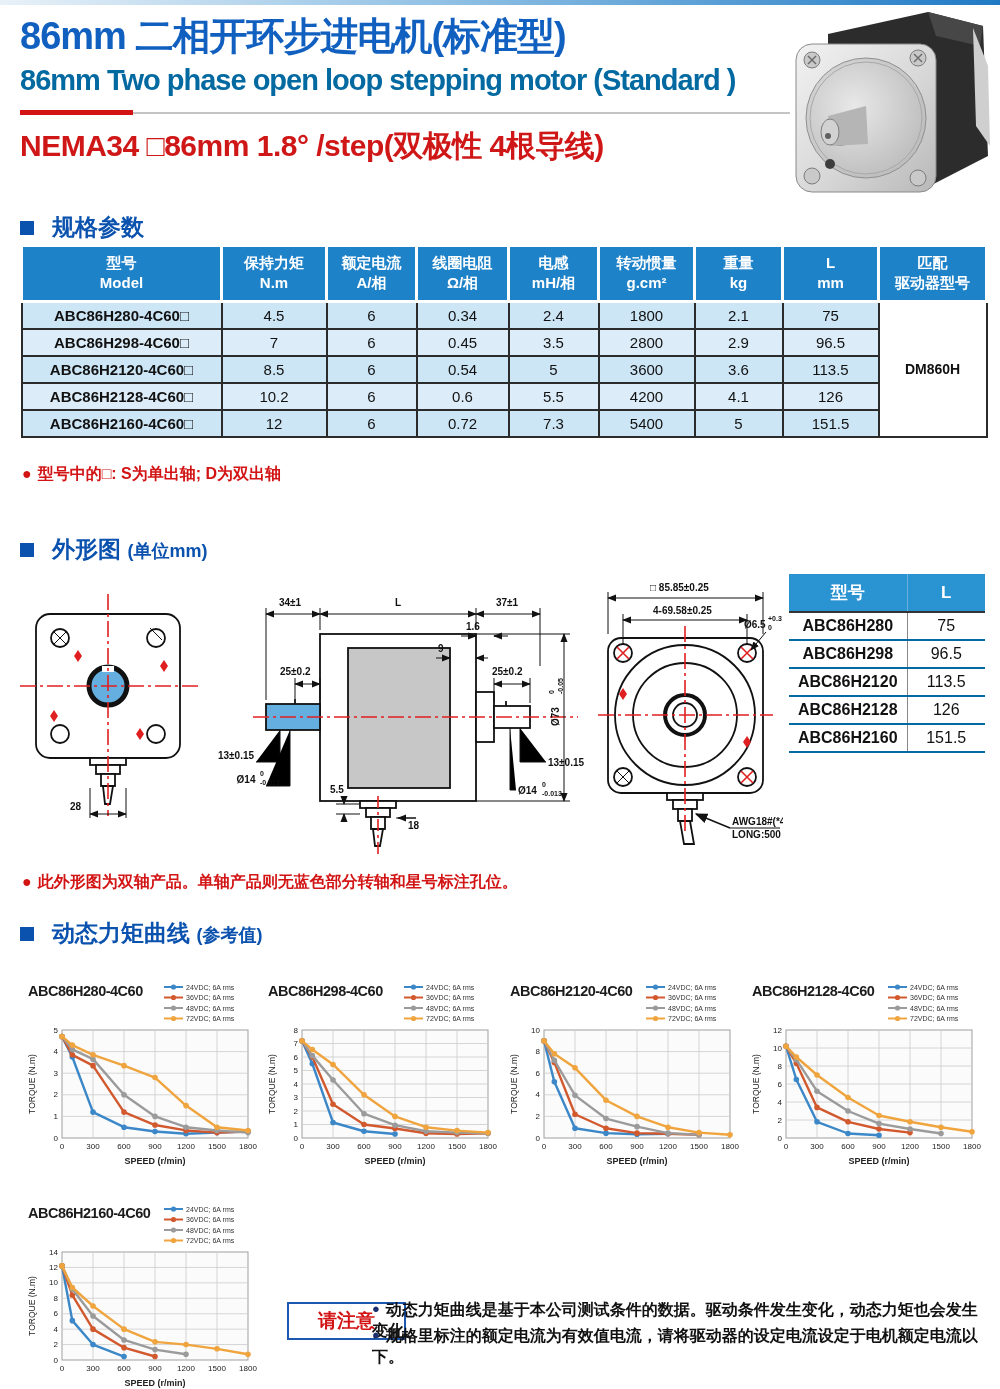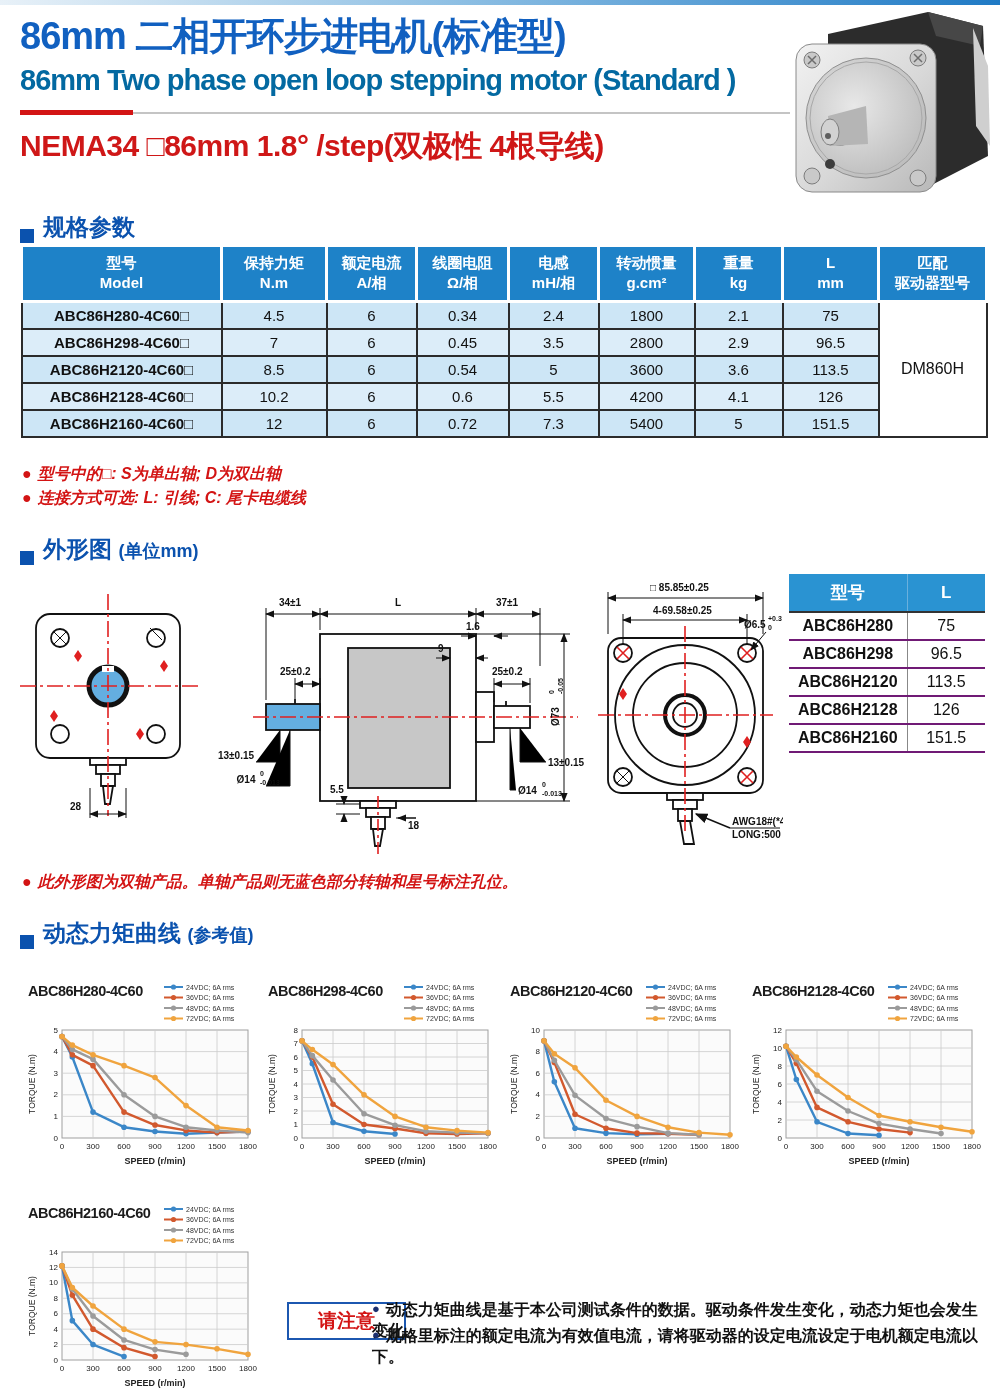"规格参数" .sec { align-items: flex-end -> center; gap: 9px -> 18px }
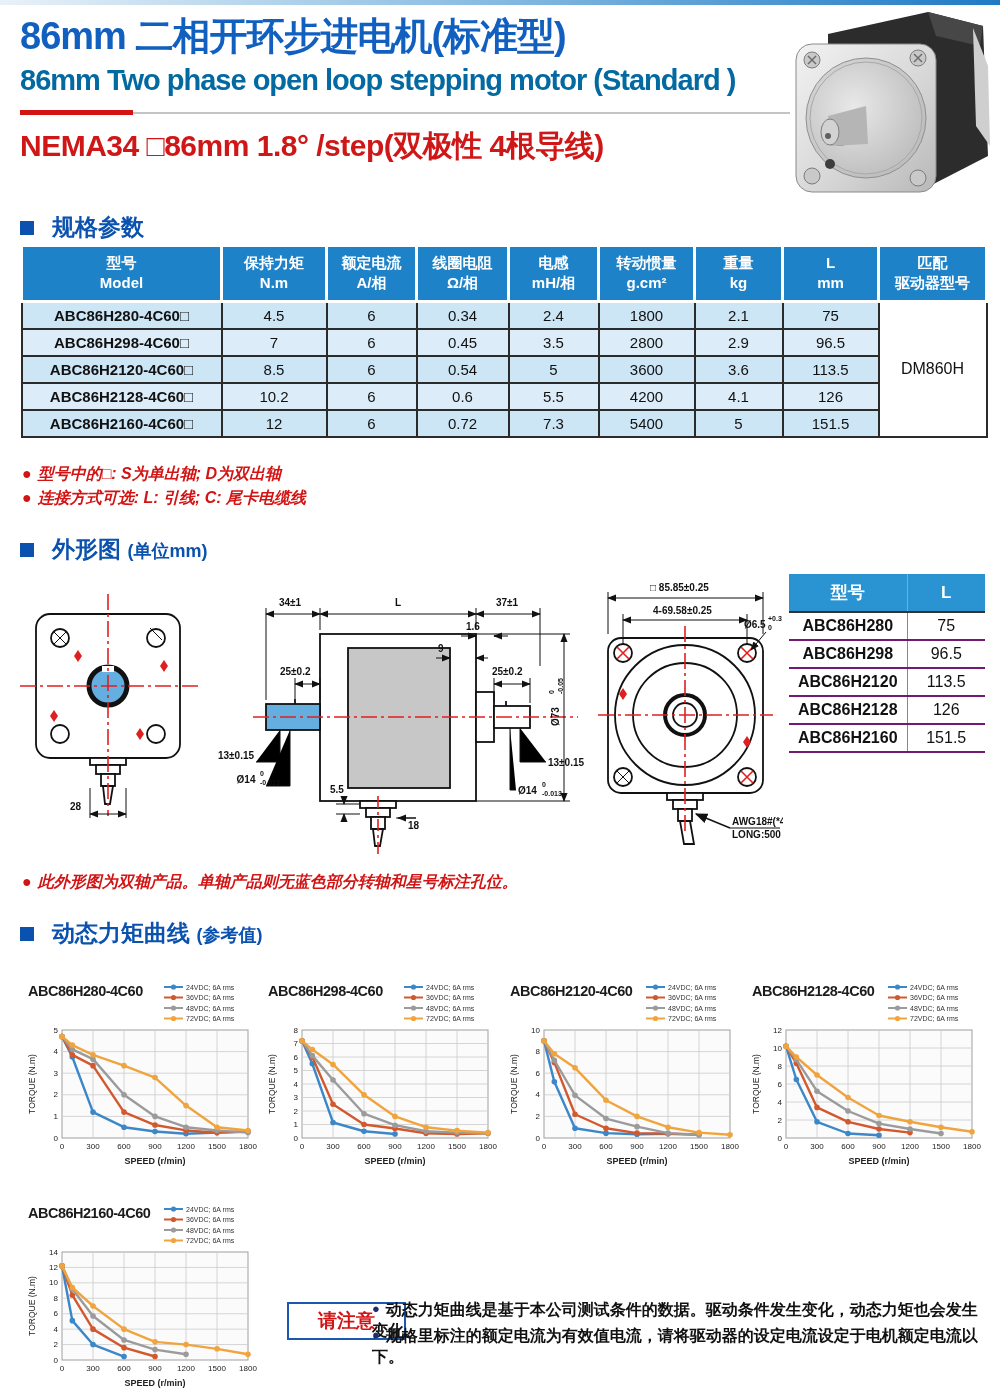"DM860H" table.spec td.driver { font-size: 16px -> 14px; font-weight: normal -> bold }
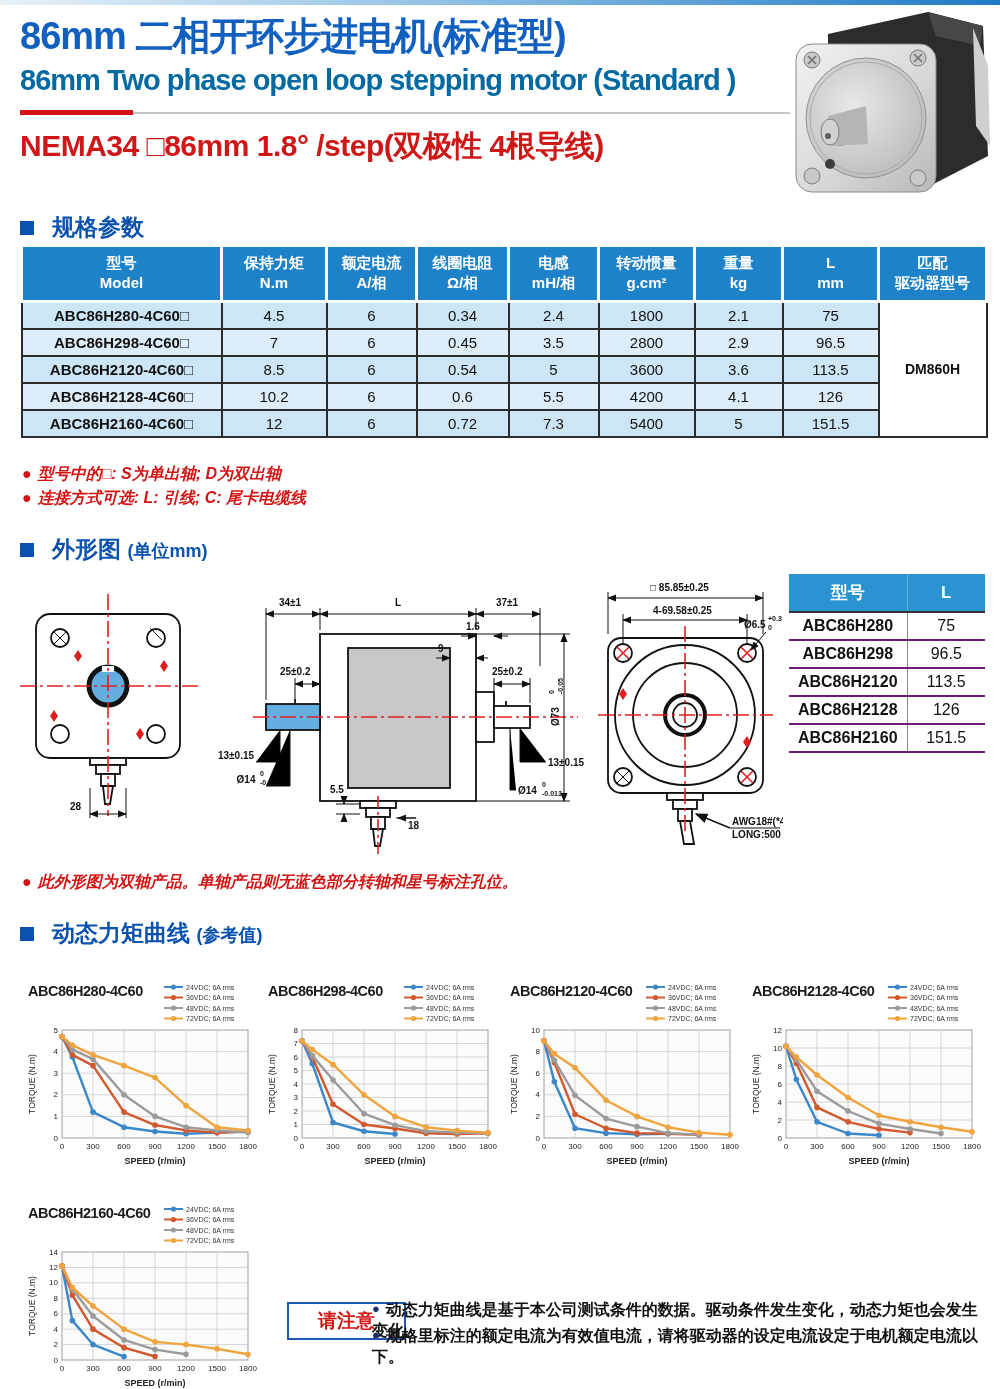"● 型号中的□: S为单出轴; D为双出轴" .rednote { font-style: italic -> none }
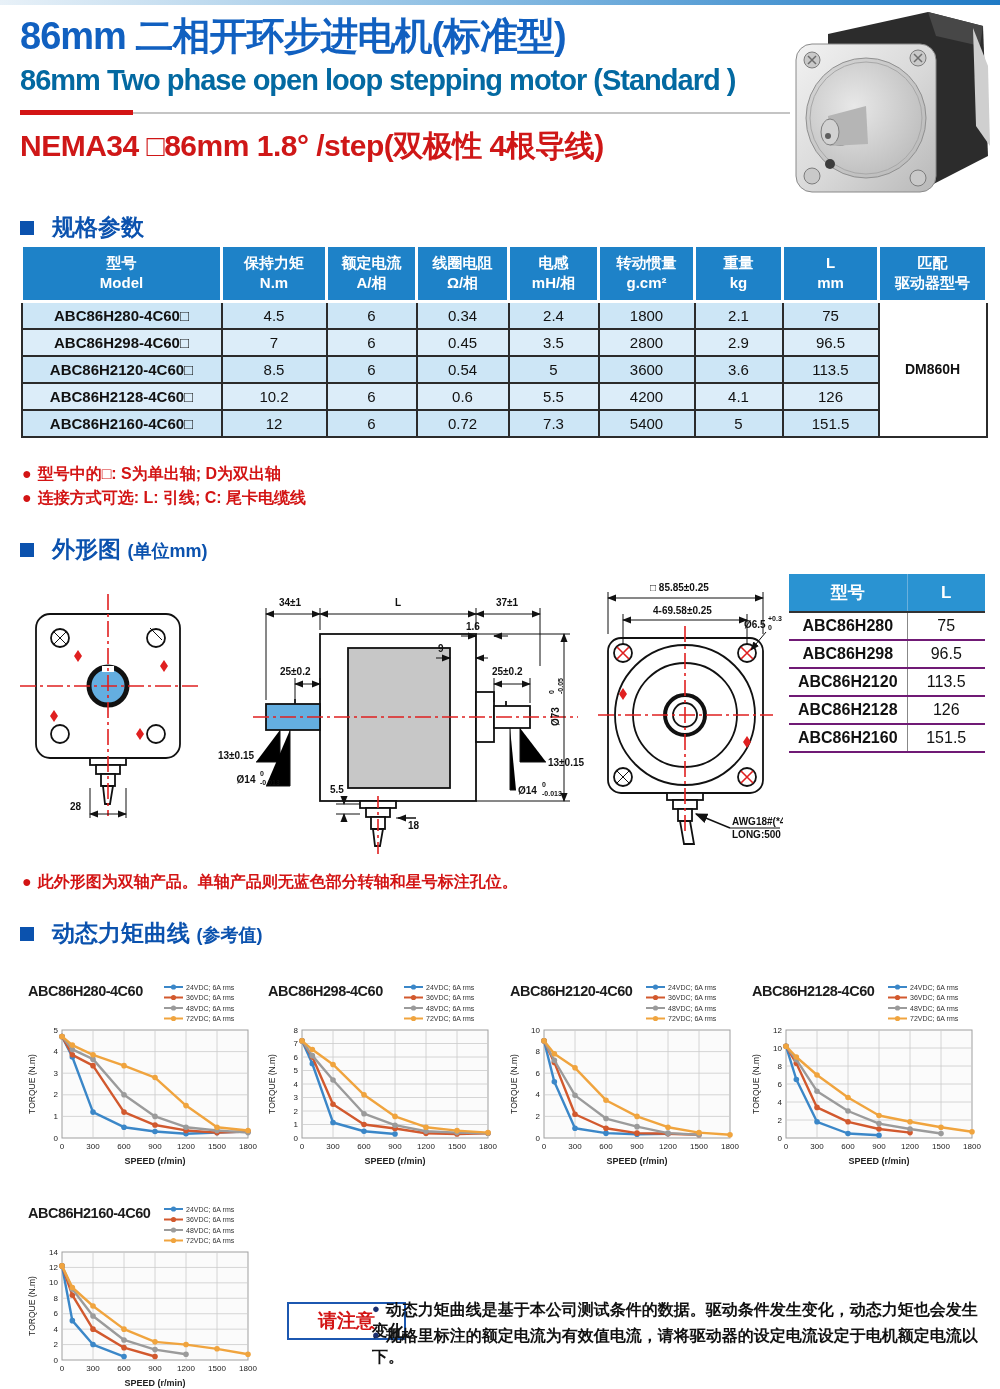"● 连接方式可选: L: 引线; C:" div.abs { html: <div><span>●</span><span>连接方式可选: L: 引线; C: 尾卡电缆线</span></div> -> none }
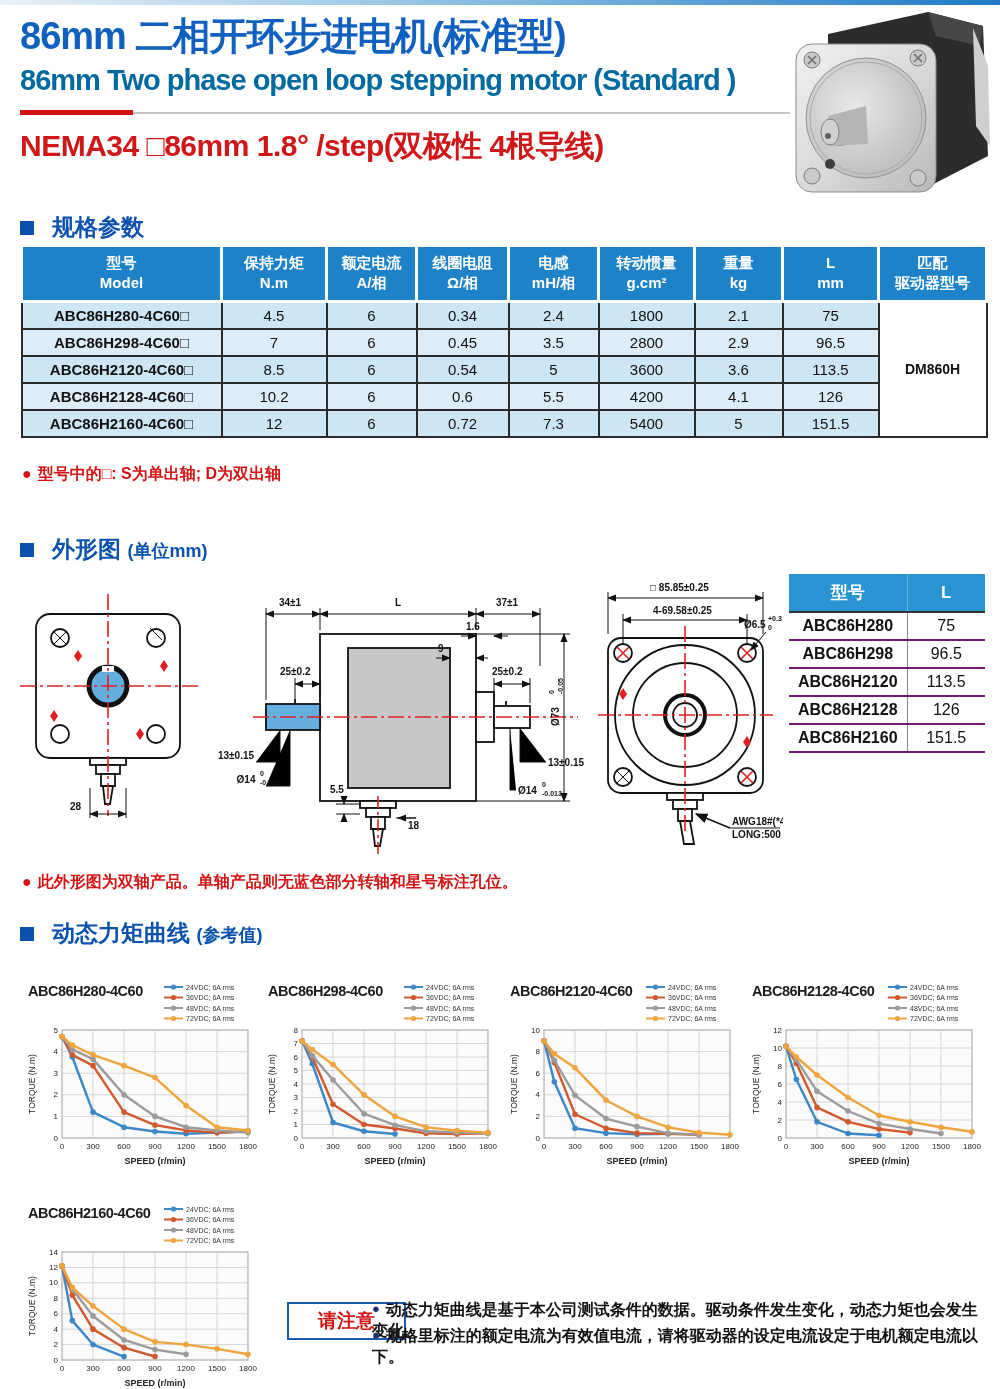"ABC86H280" table.ltab td { border-bottom: 2px solid #701a75 -> 2px solid #0369a1 }
